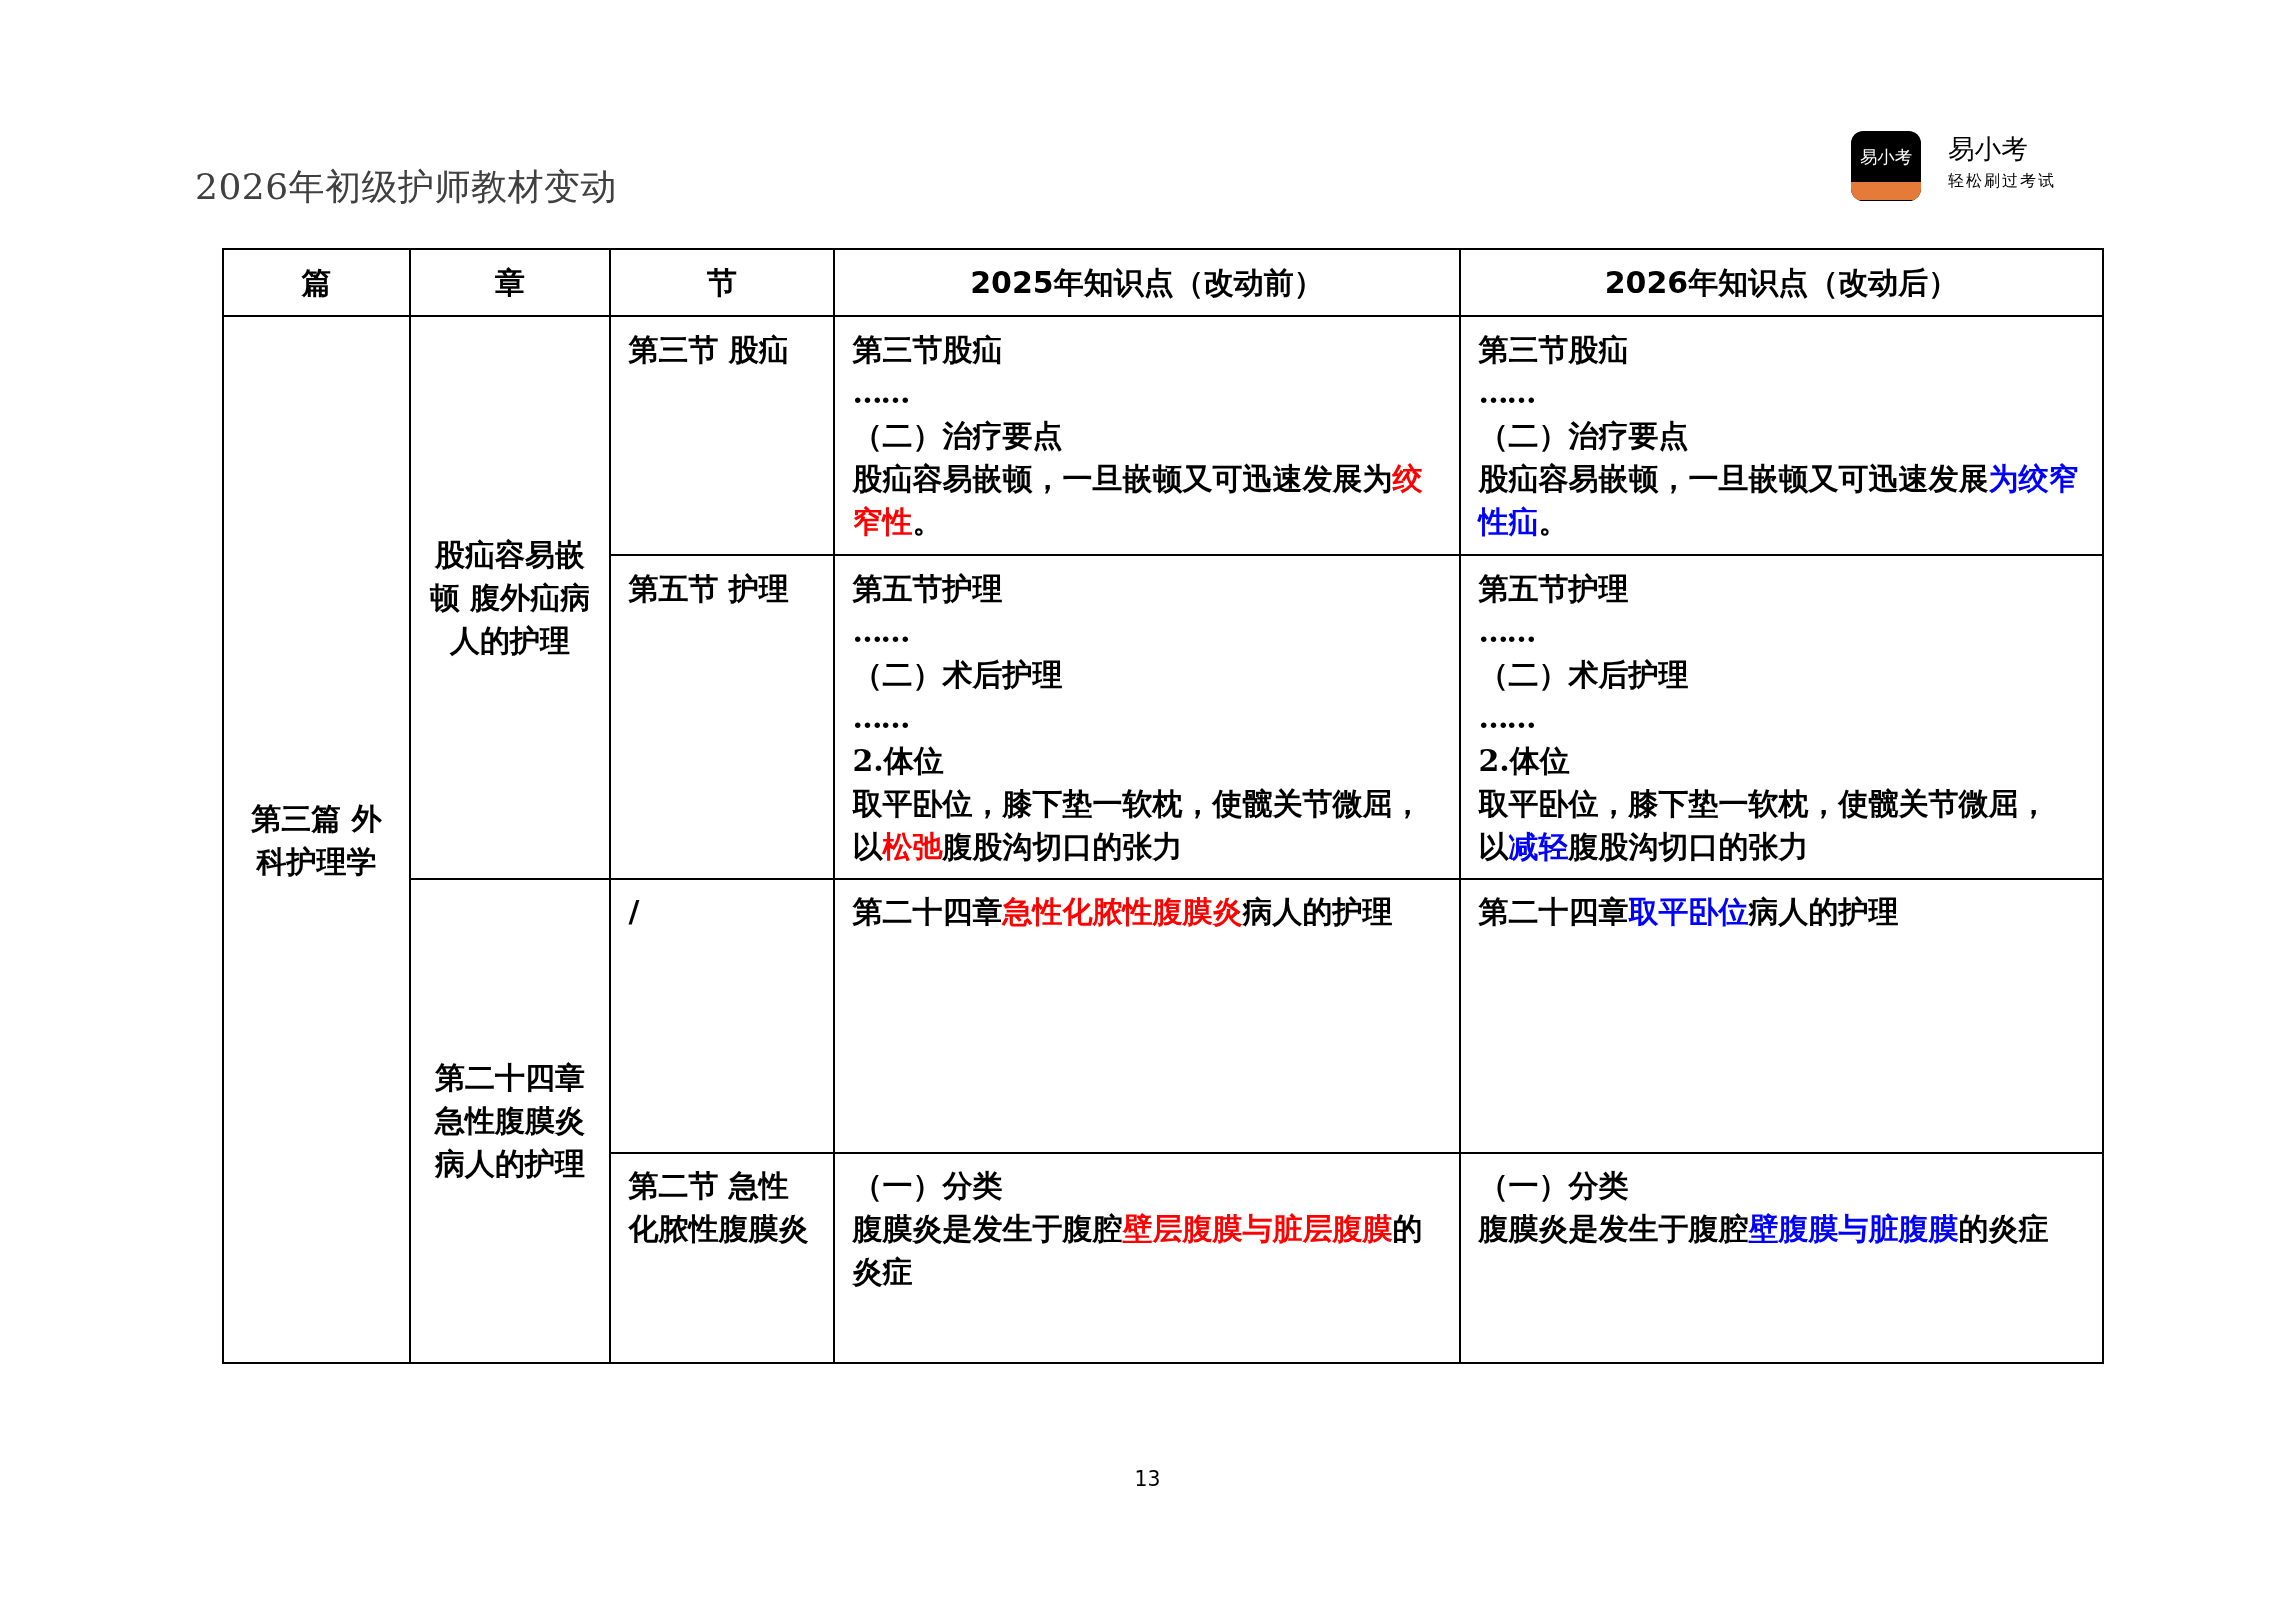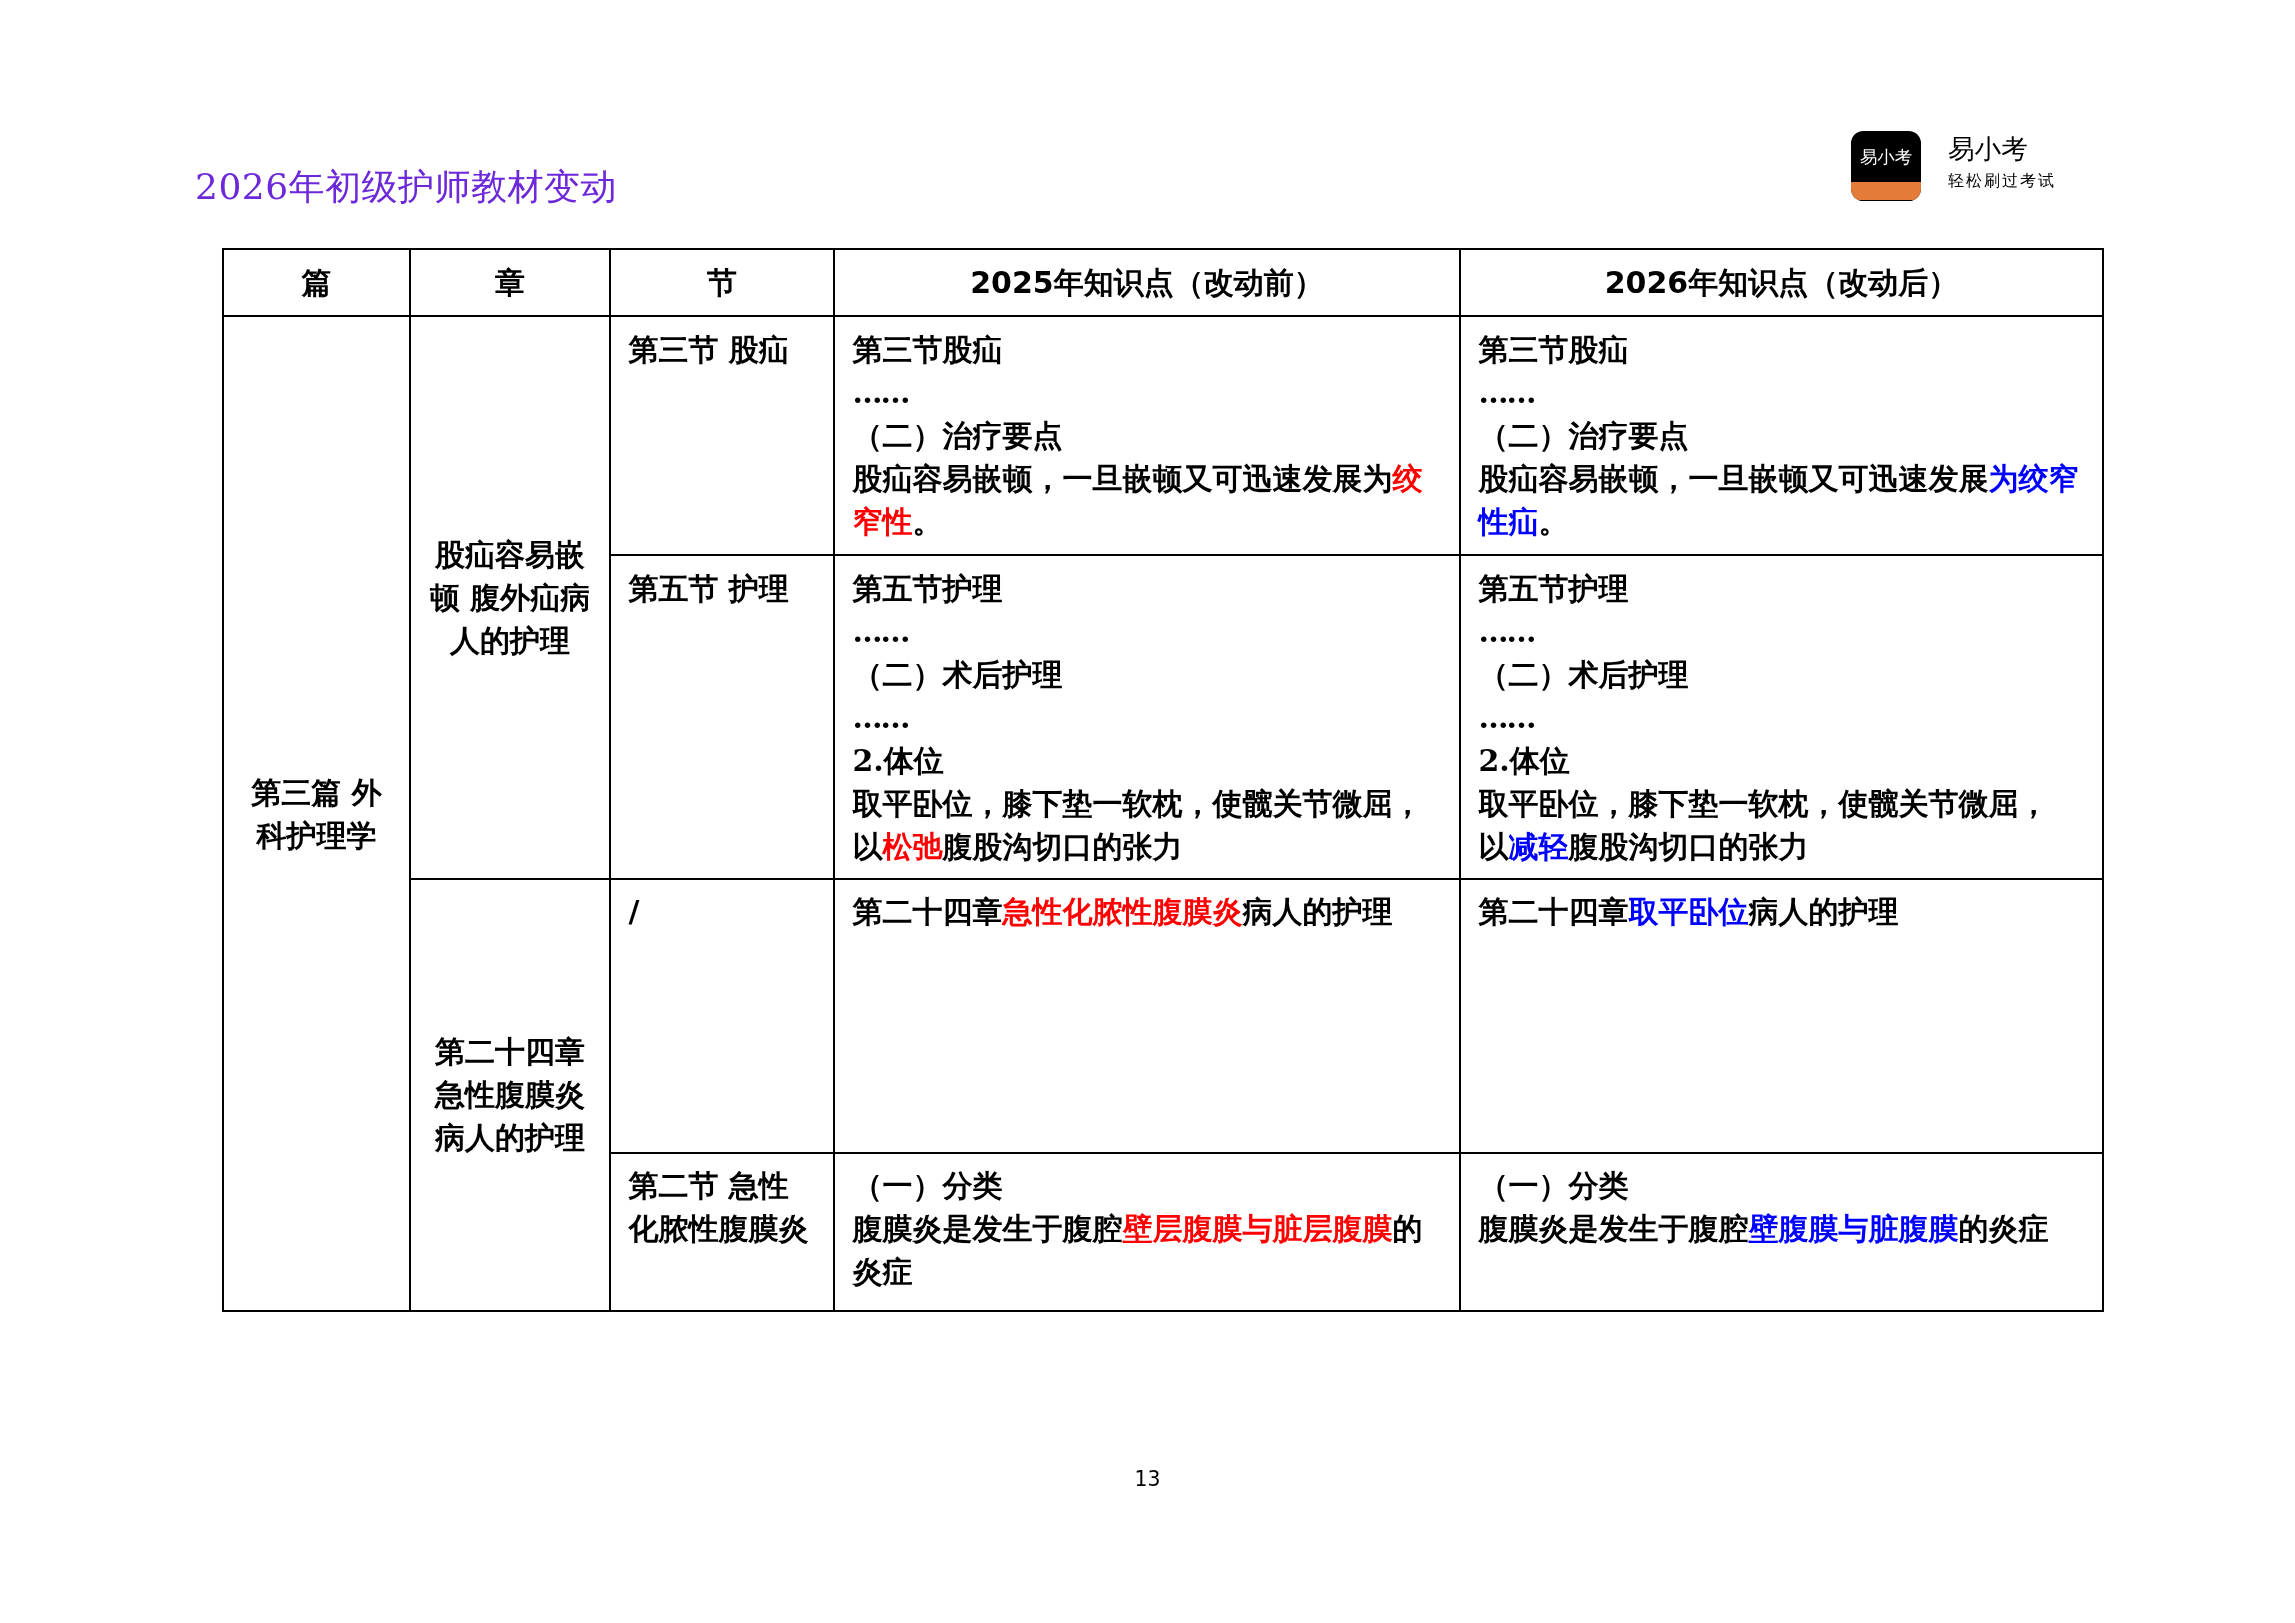"2026年初级护师教材变动" .title { color: #6d28d9 -> #404040 }
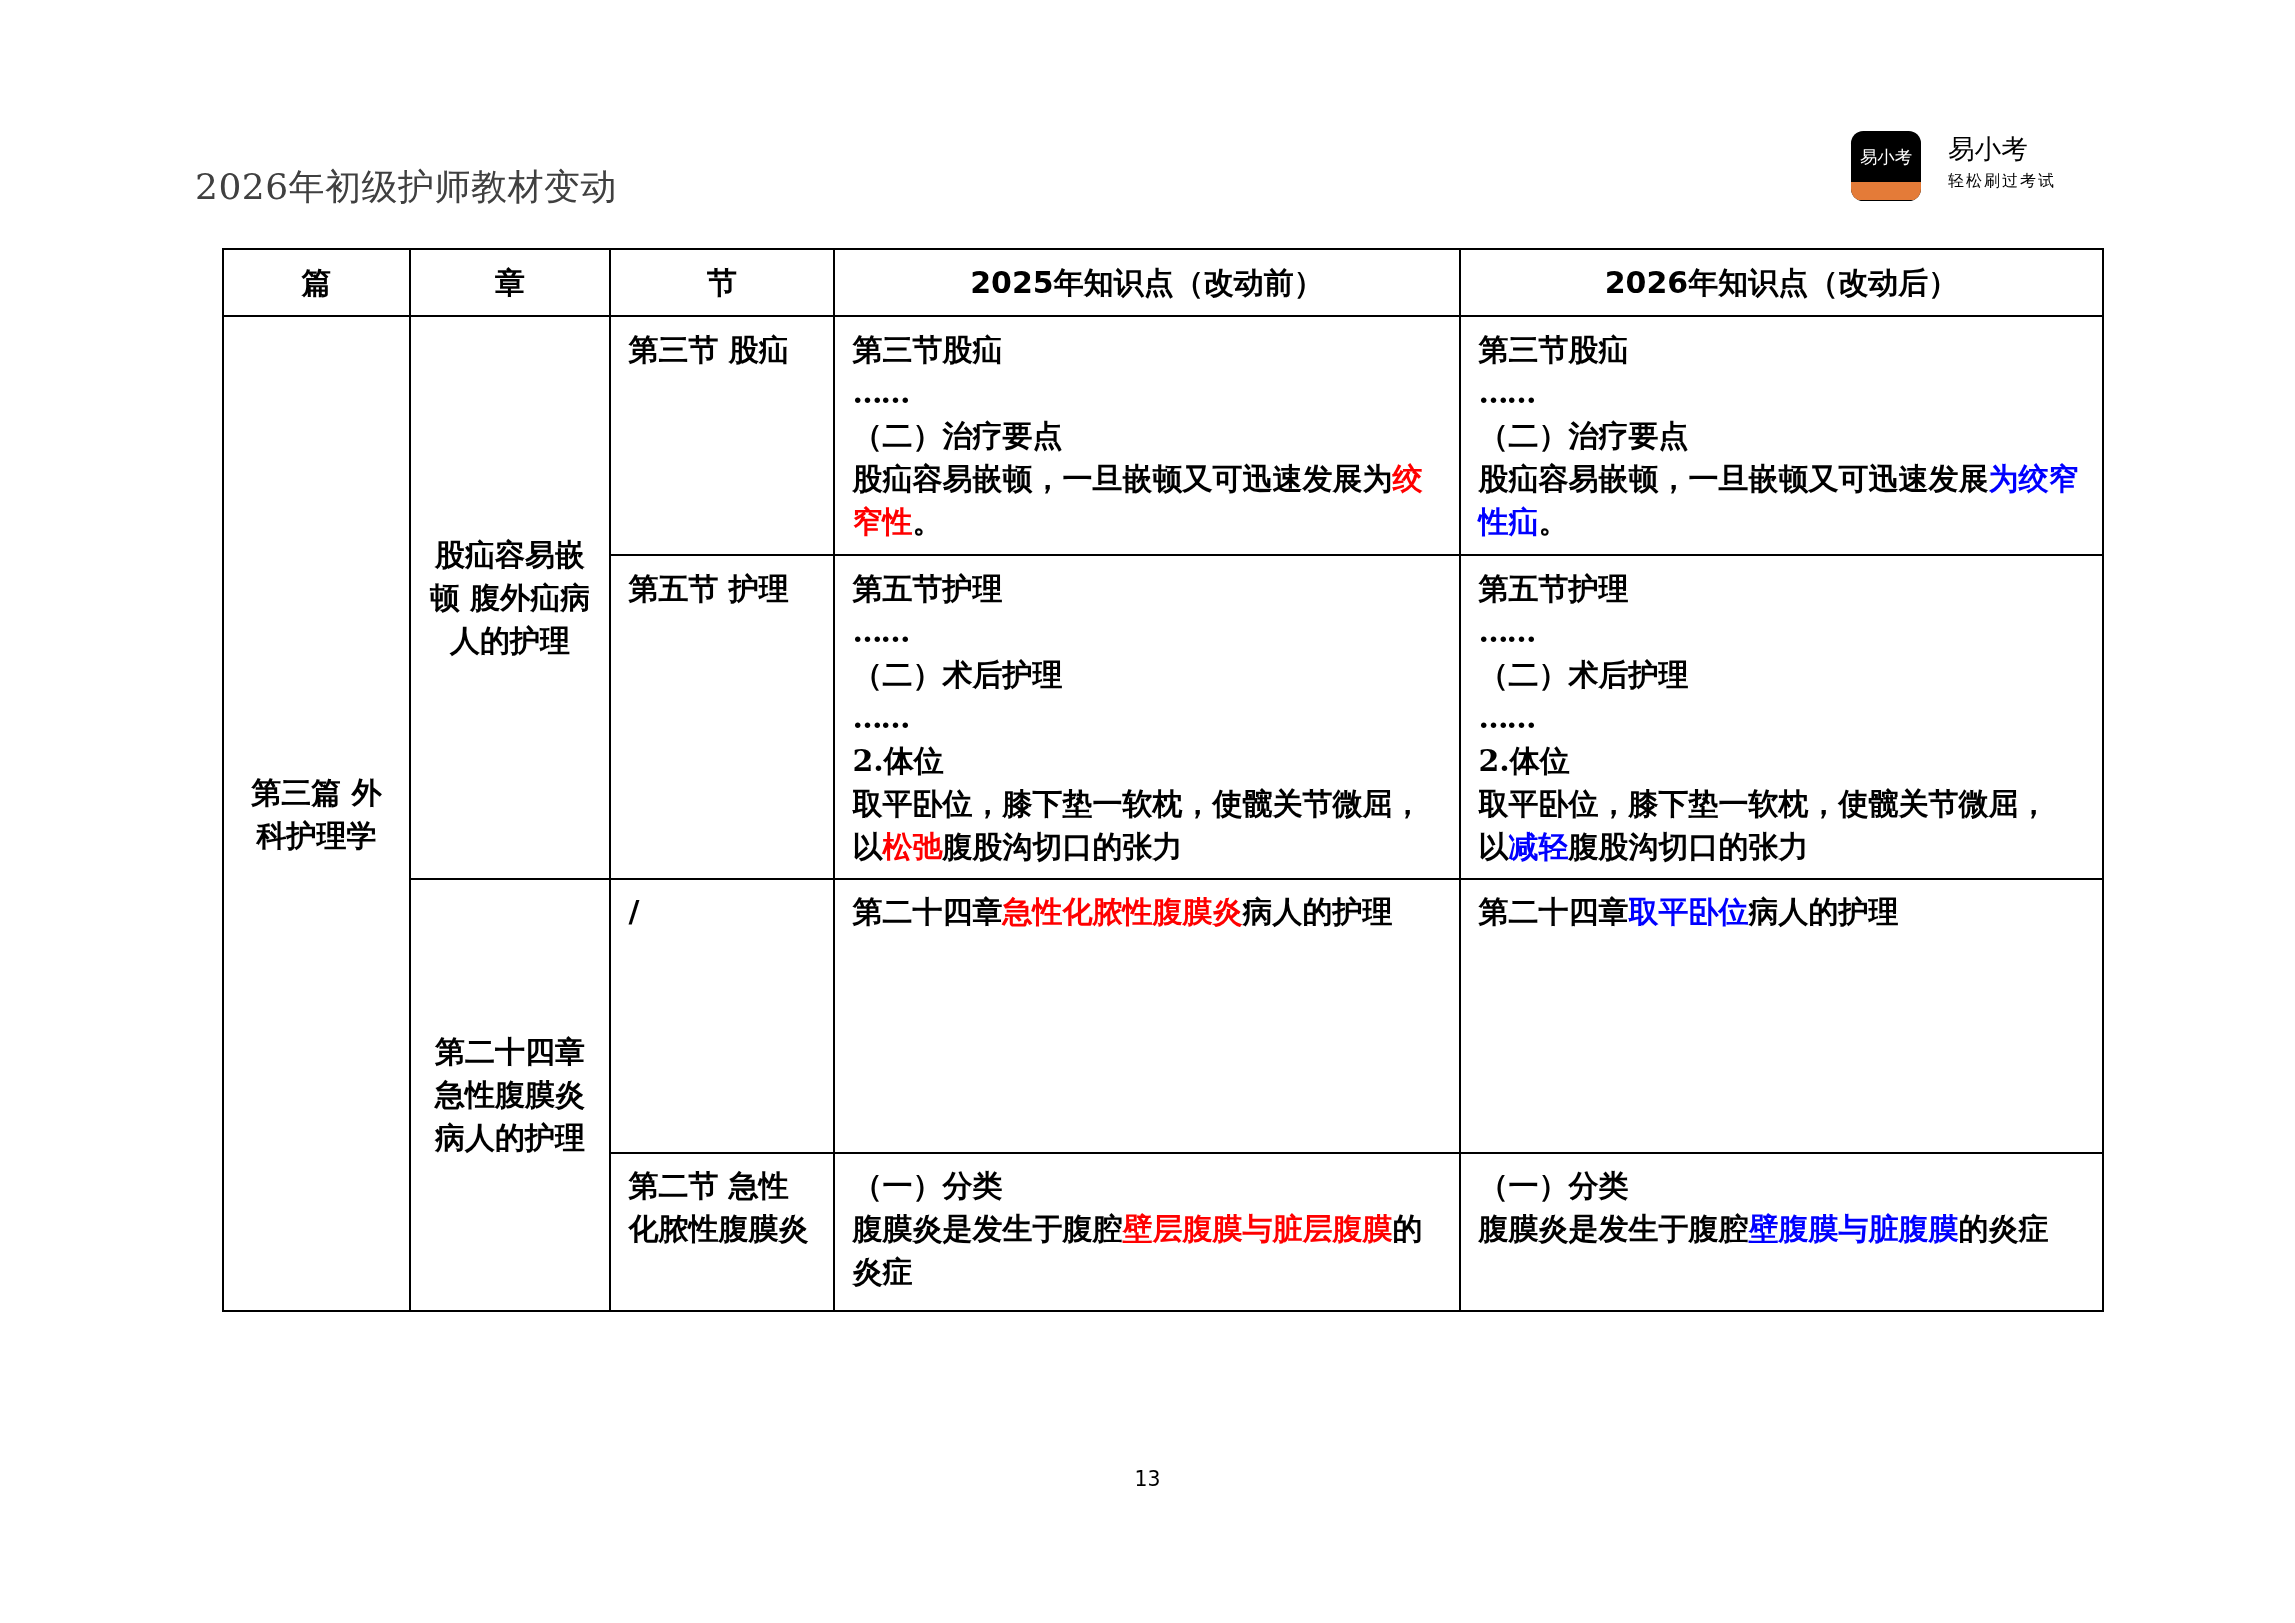"第二节 急性化脓性腹膜炎" tr { height: 158px -> 210px }
